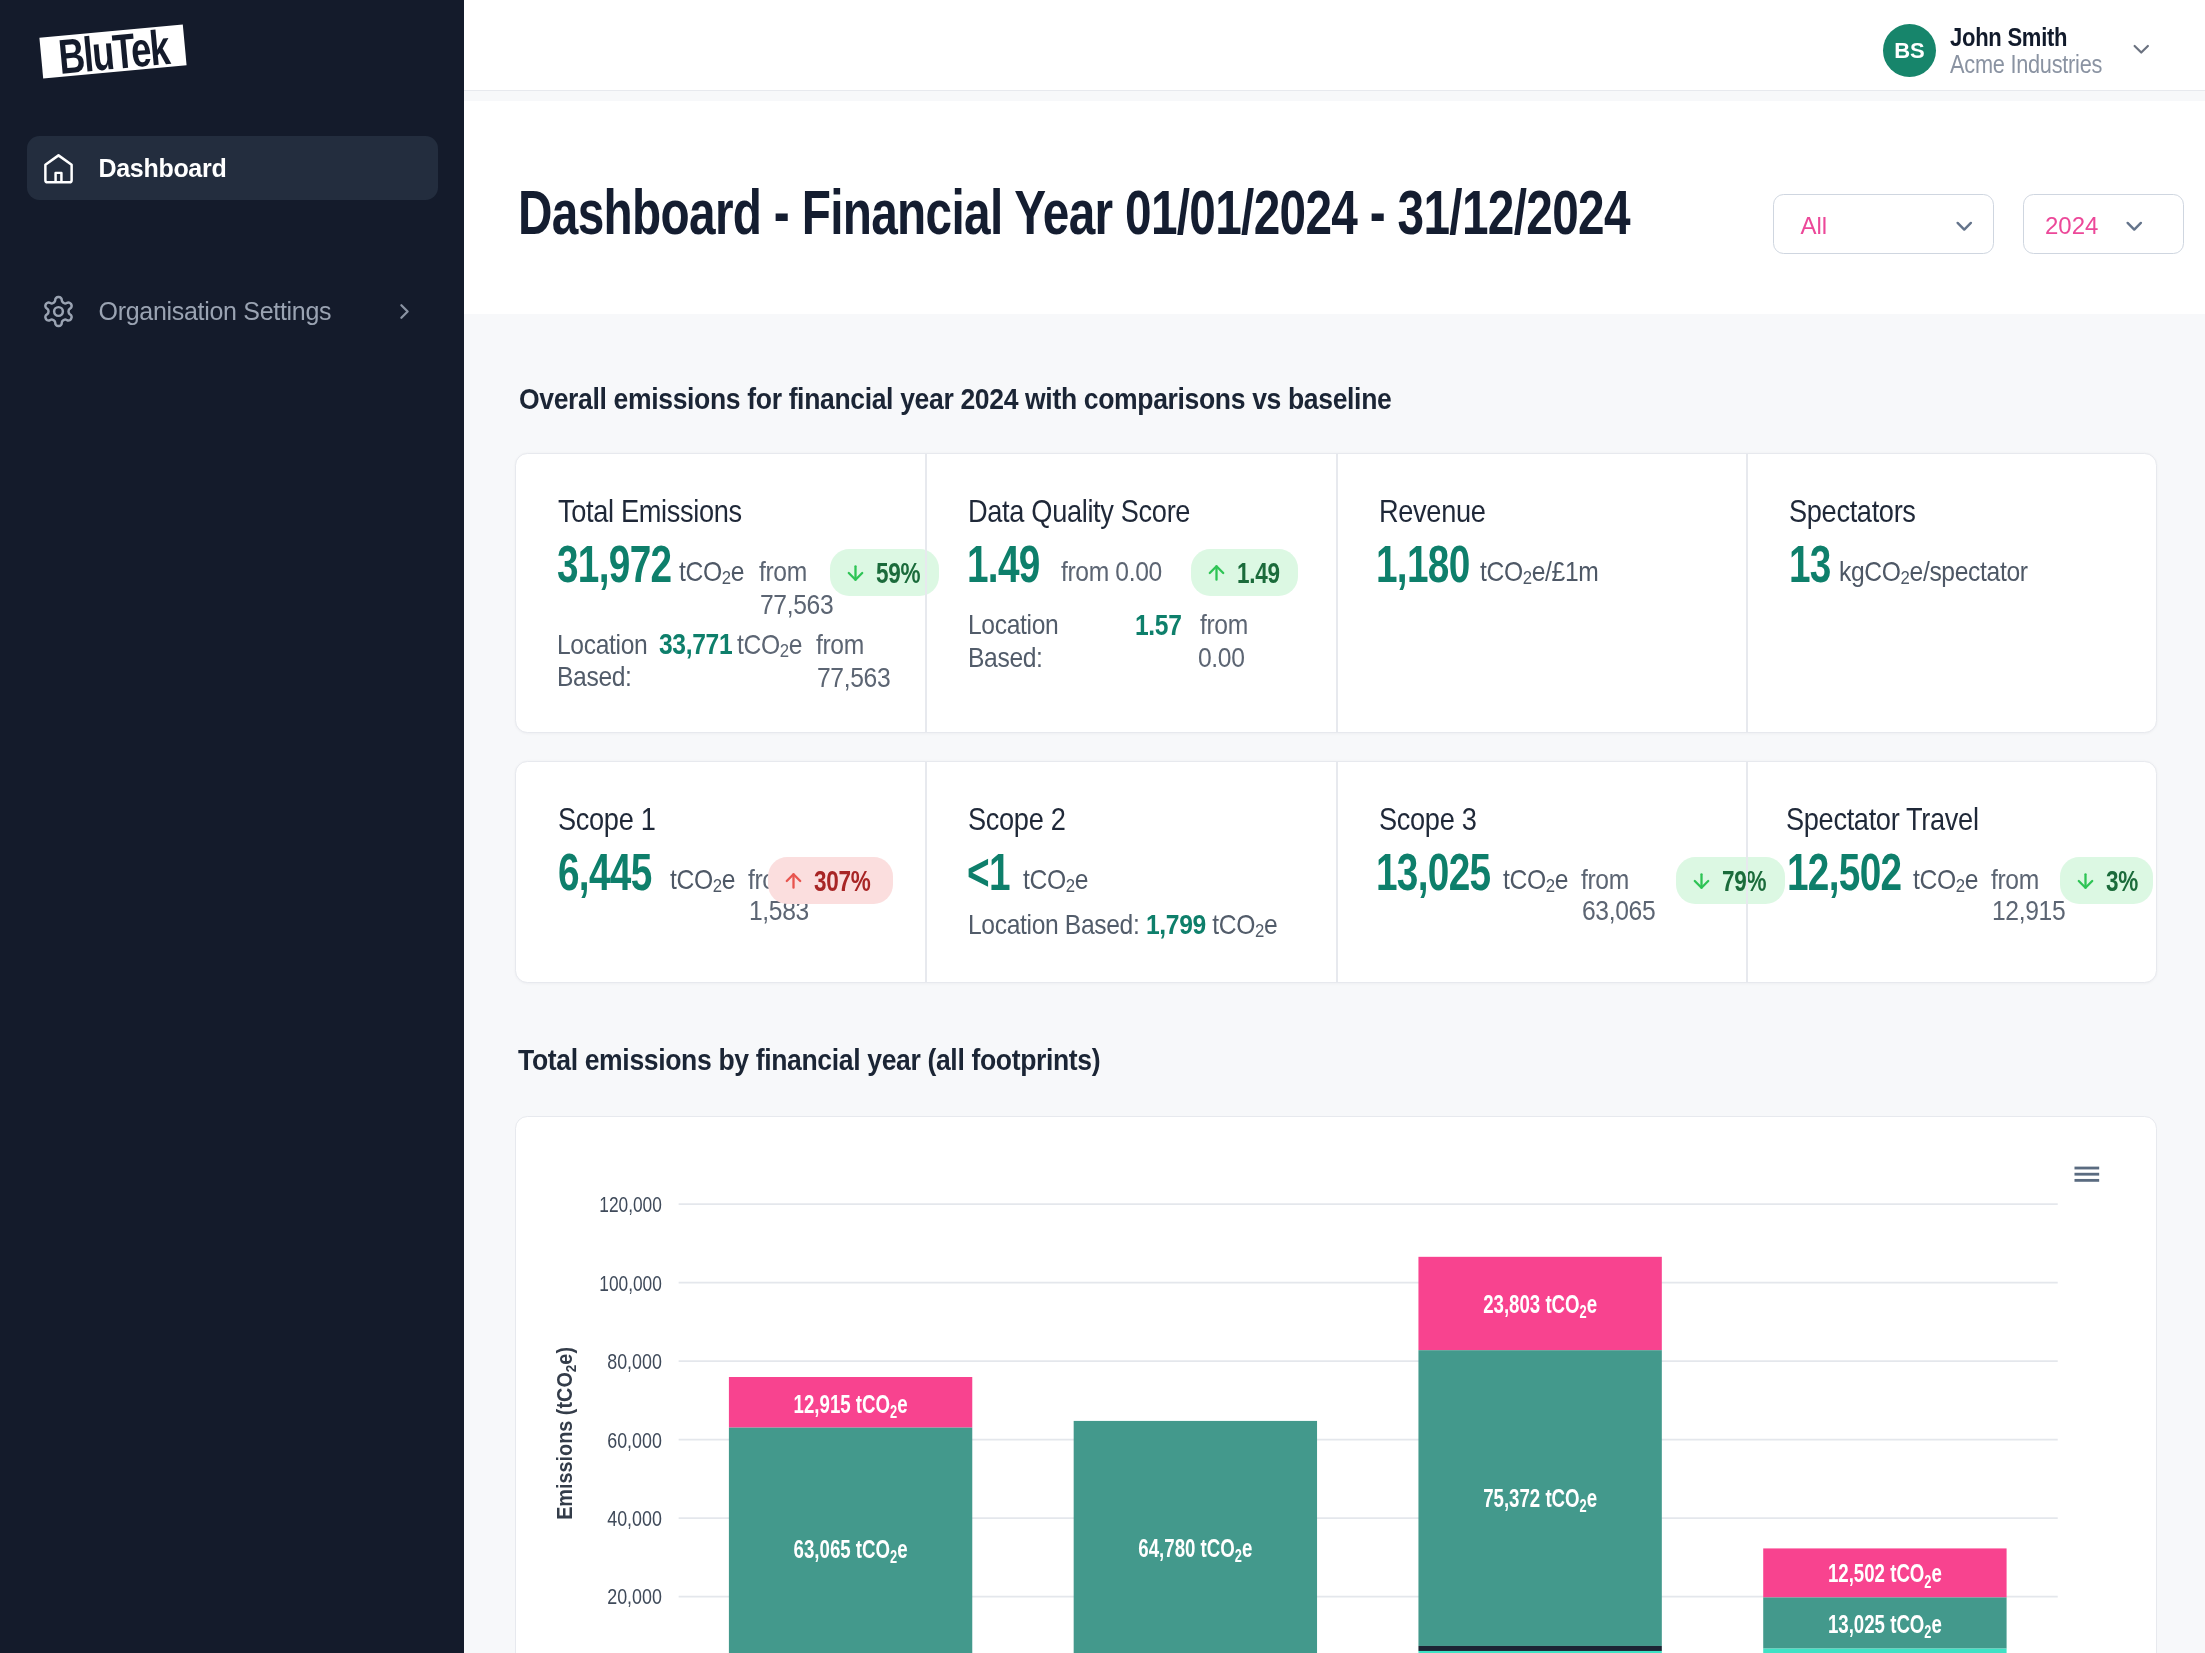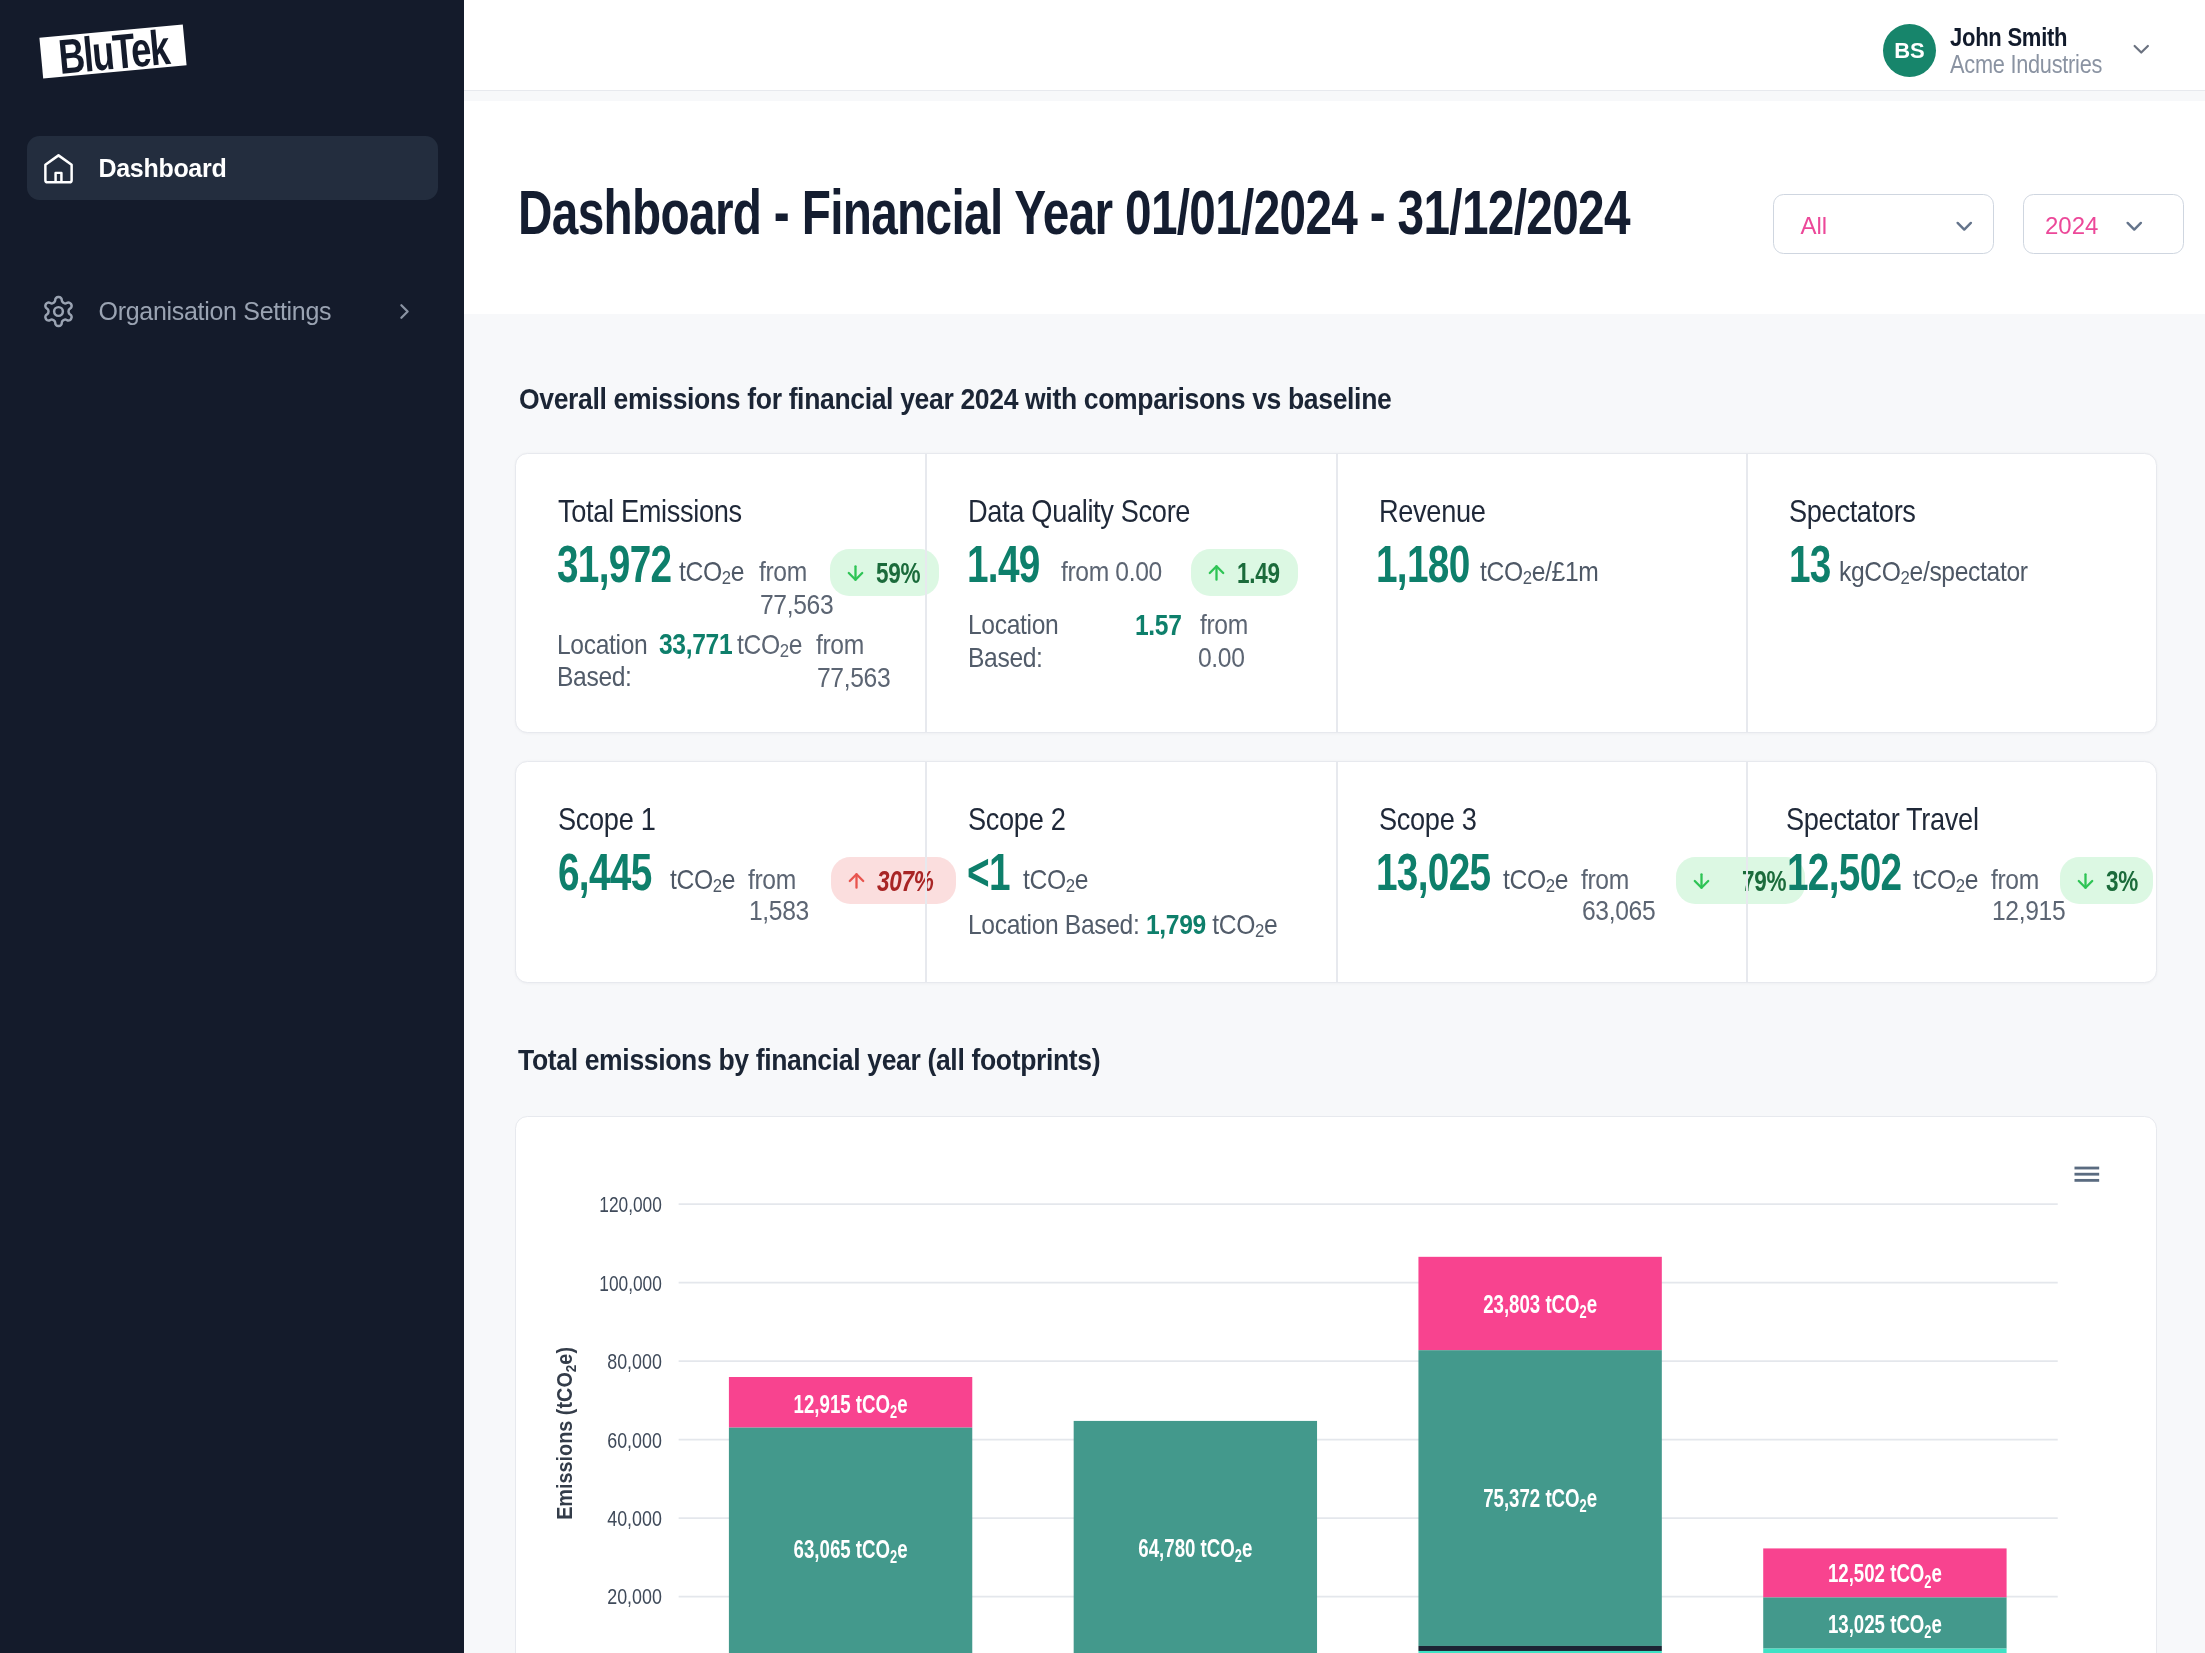"307%" div.badge { font-style: italic -> none; left: 831px -> 768px }
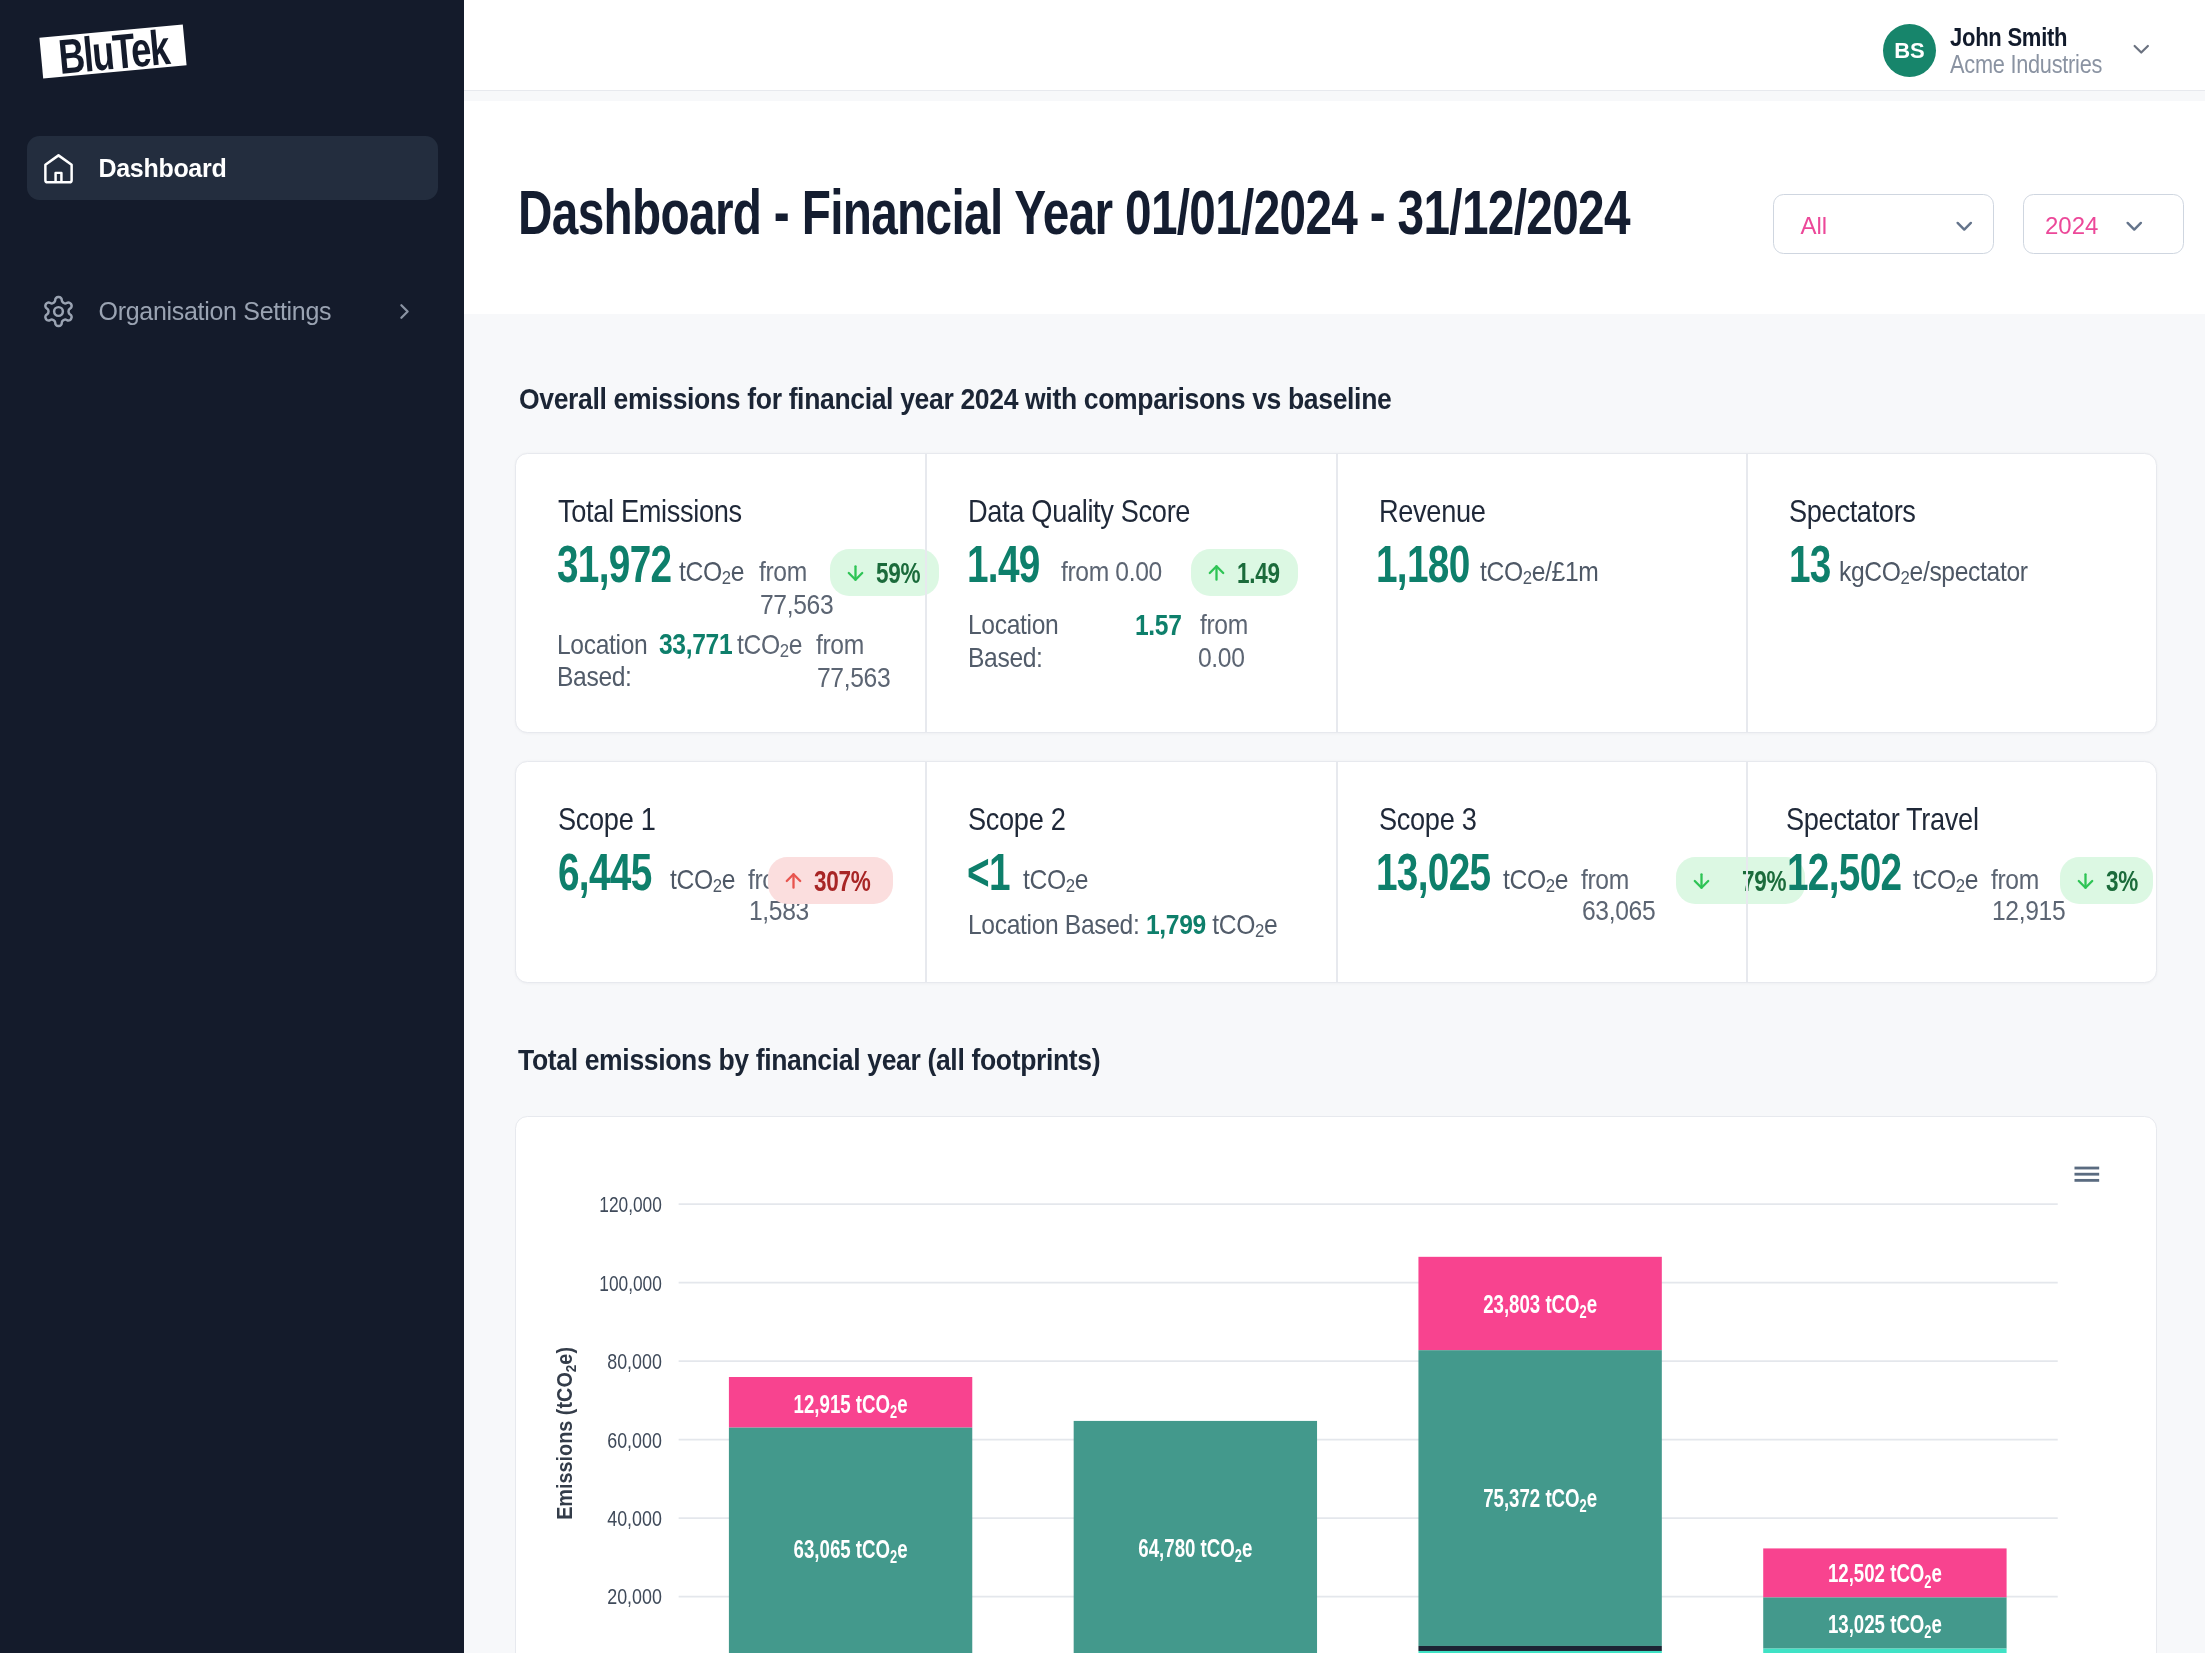"79%" div.badge { gap: 20px -> none }
